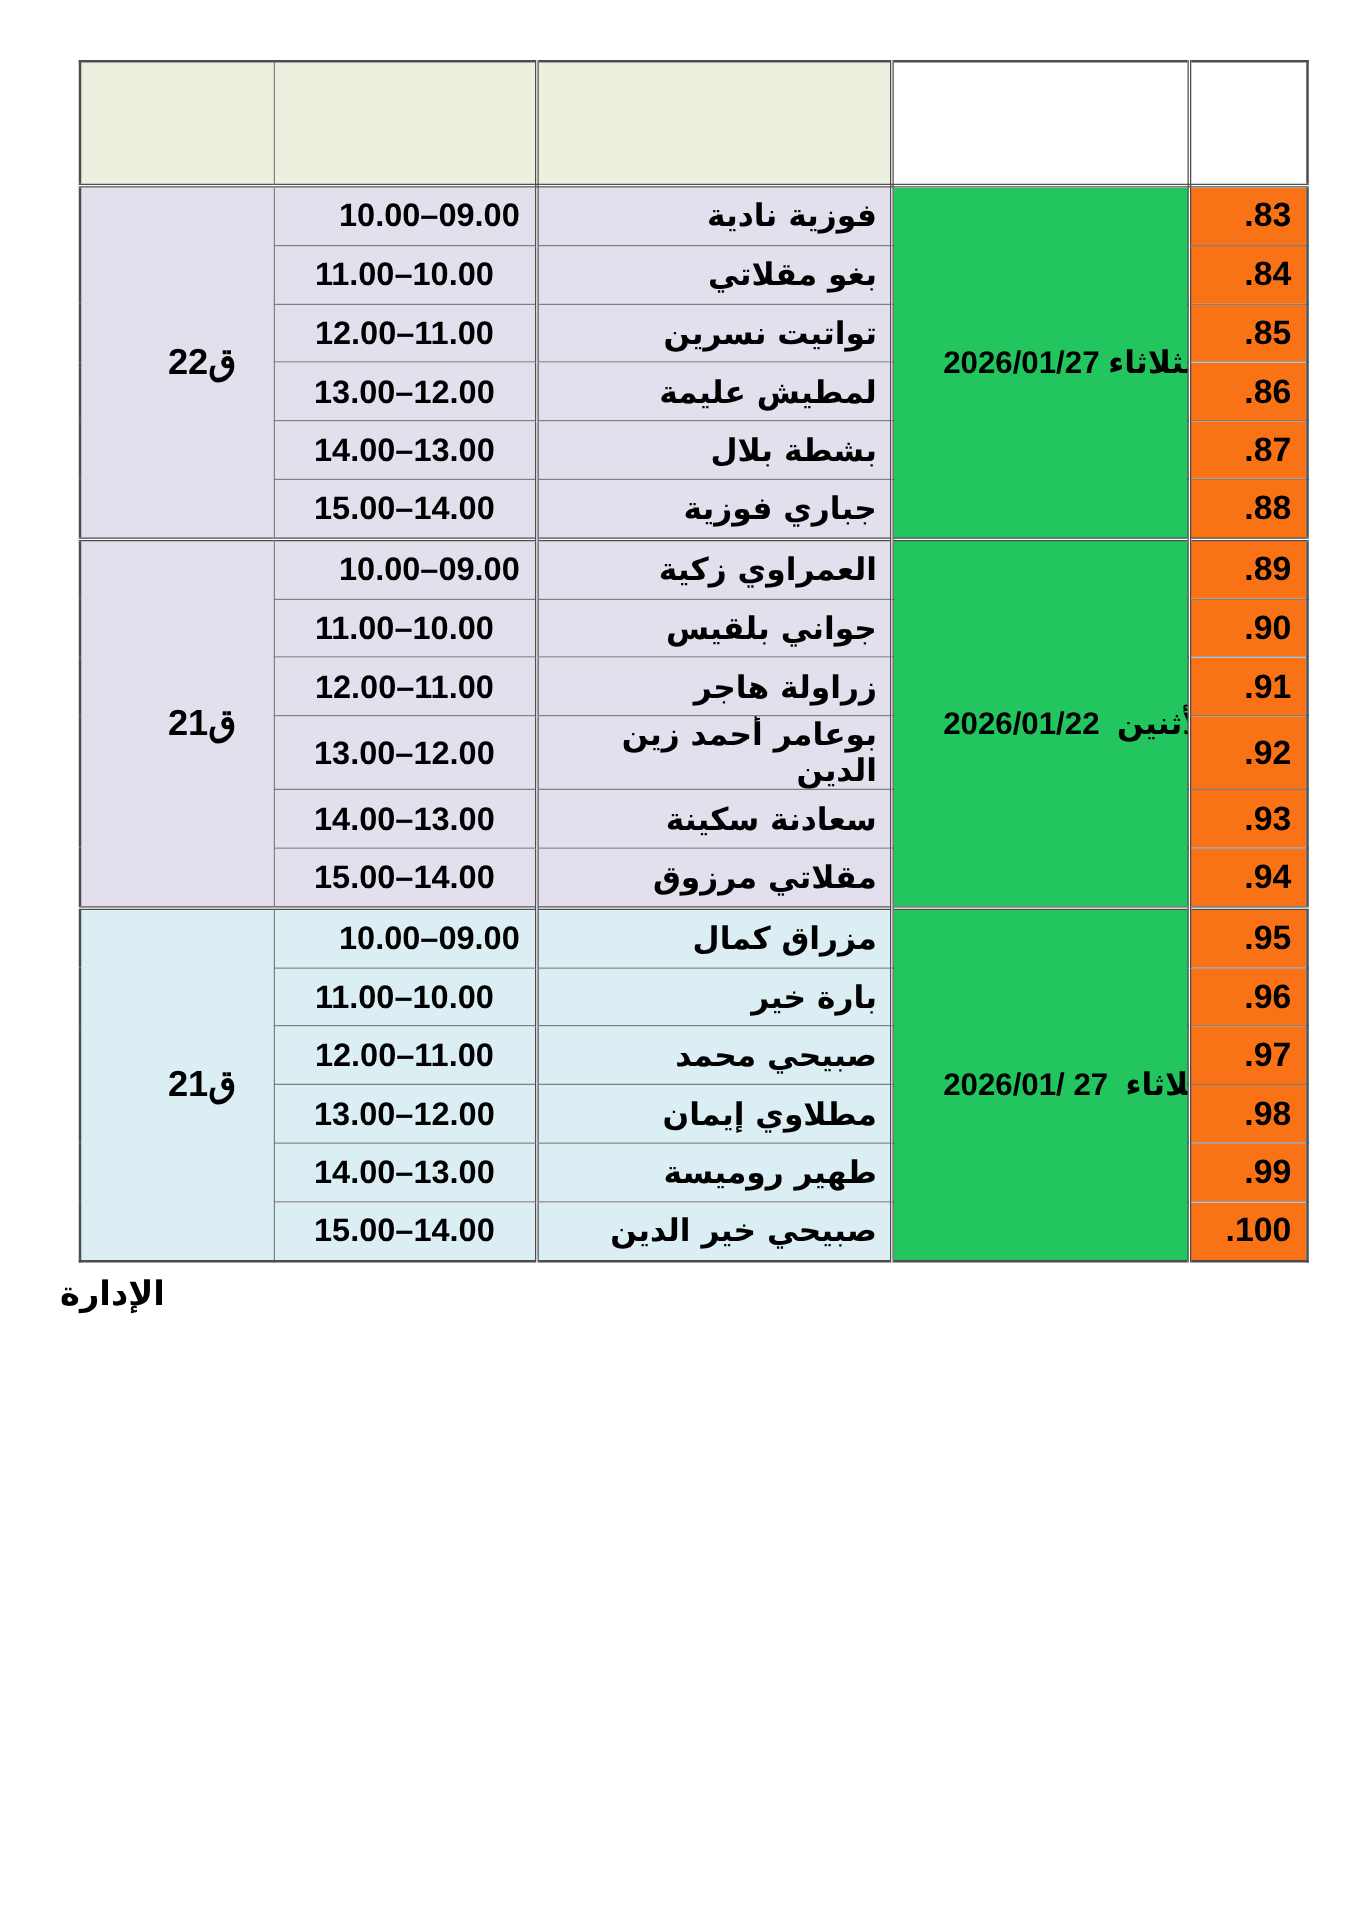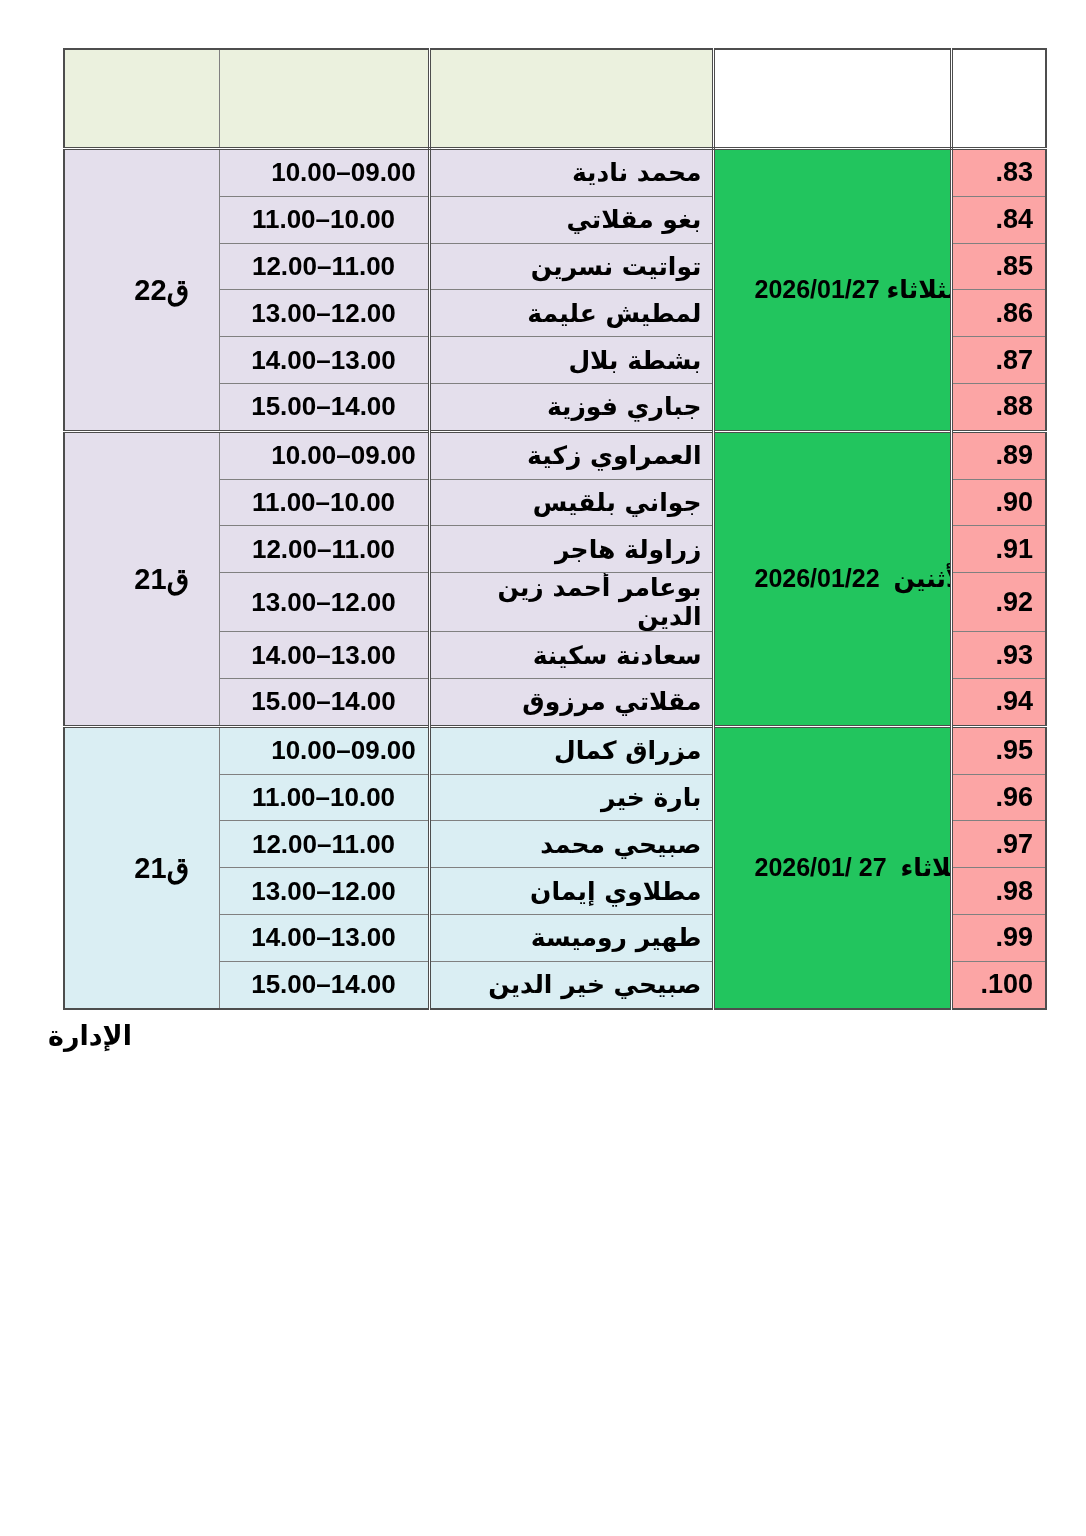"محمد نادية" td.name { text: محمد -> فوزية }
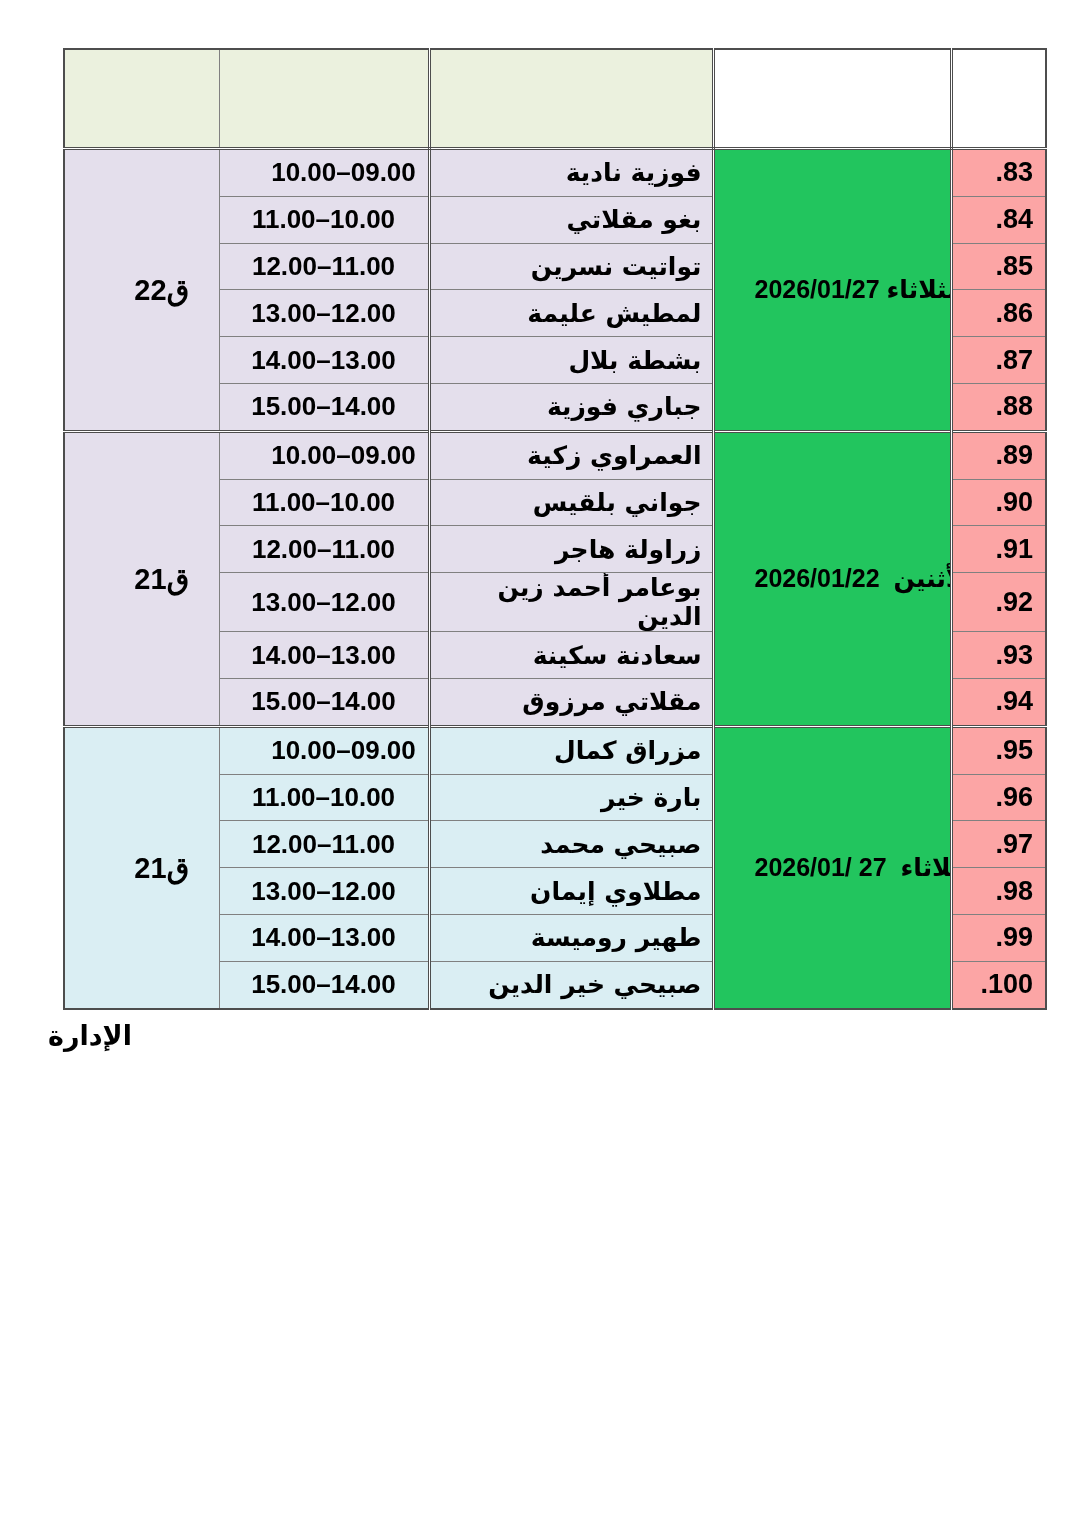".83" td.num { background: #fca5a5 -> #f97316 }
